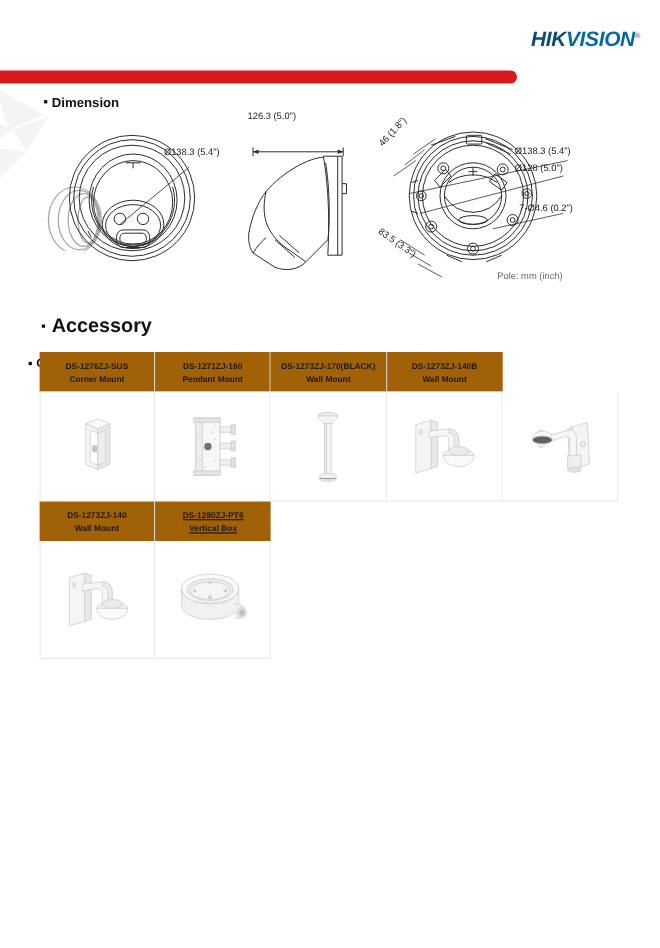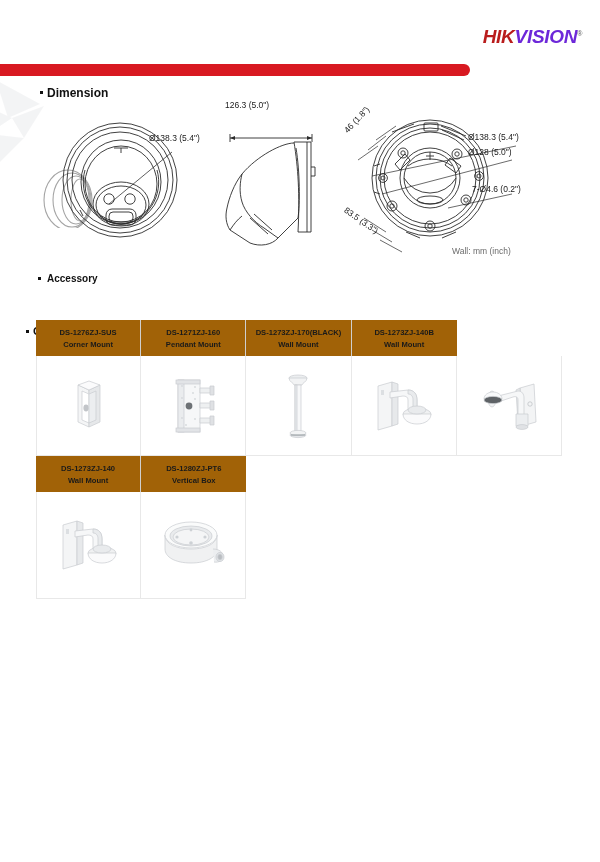"HIK" #brand-logo .hik { color: #b91c1c -> #0c4a6e }
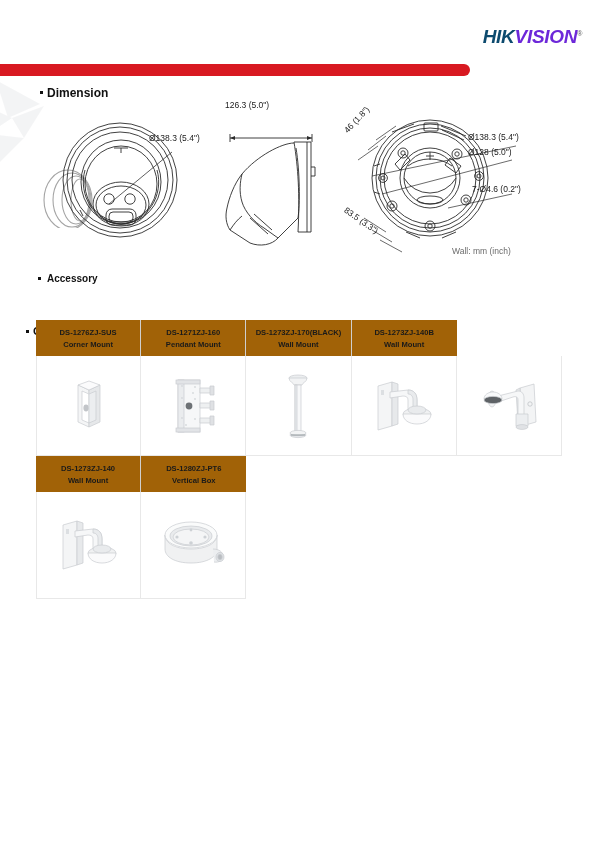"VISION" #brand-logo .vision { color: #6d28d9 -> #0369a1 }
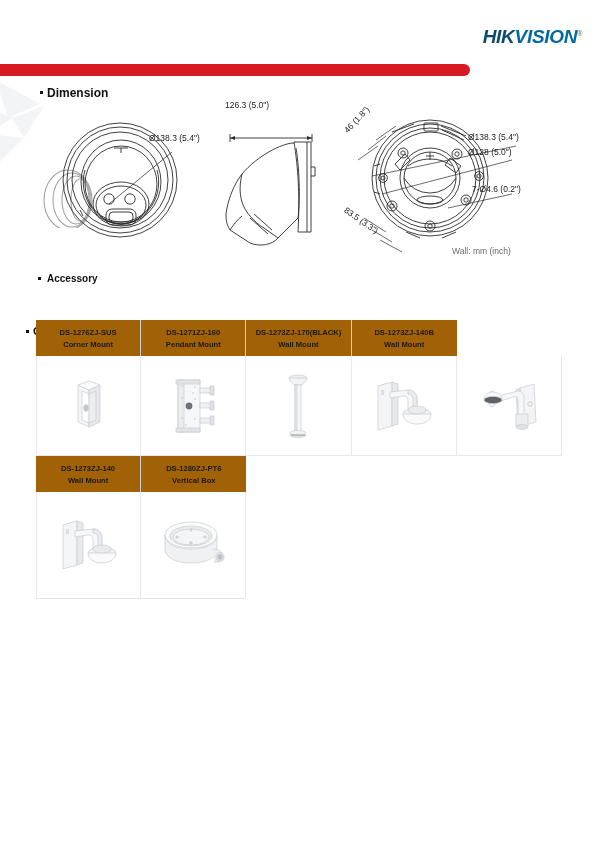"Wall: mm (inch)" div { text: Wall -> Pole }
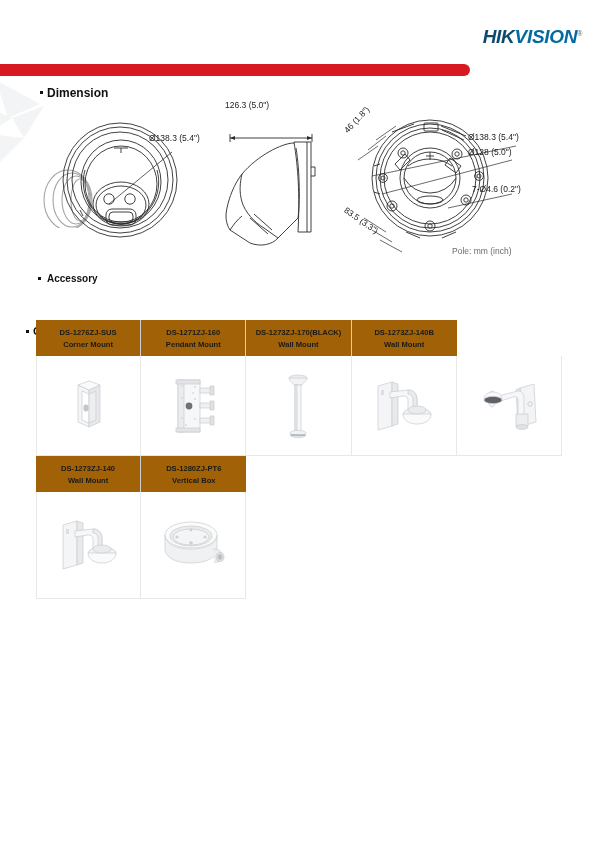"Accessory" #accessory-heading { font-size: 10px -> 18px; top: 273px -> 286px }
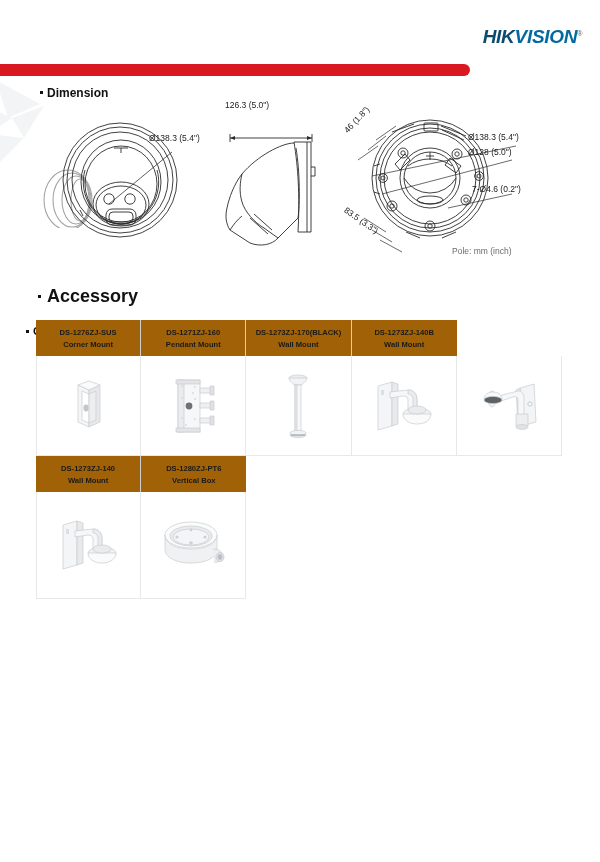"DS-1280ZJ-PT6" div.acc-head { text-decoration: none -> underline }
